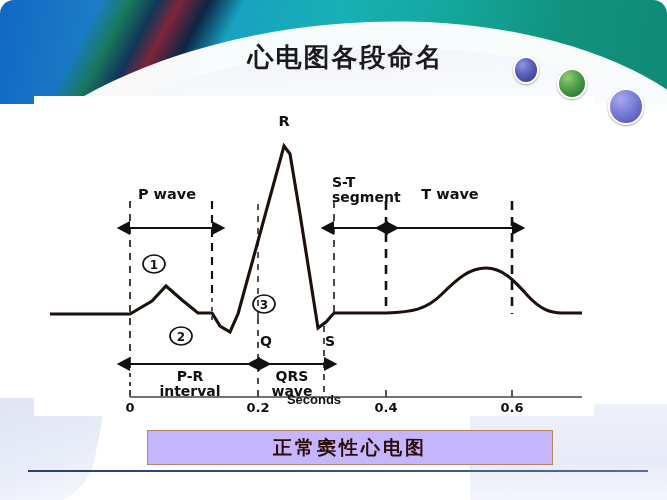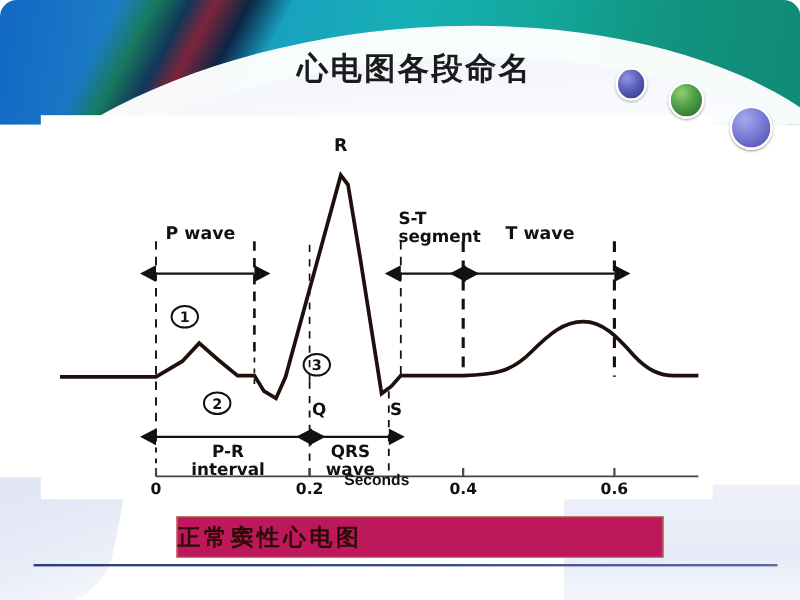"正常窦性心电图" #caption-banner { background: #be185d -> #c4b5fd; justify-content: flex-start -> center }
